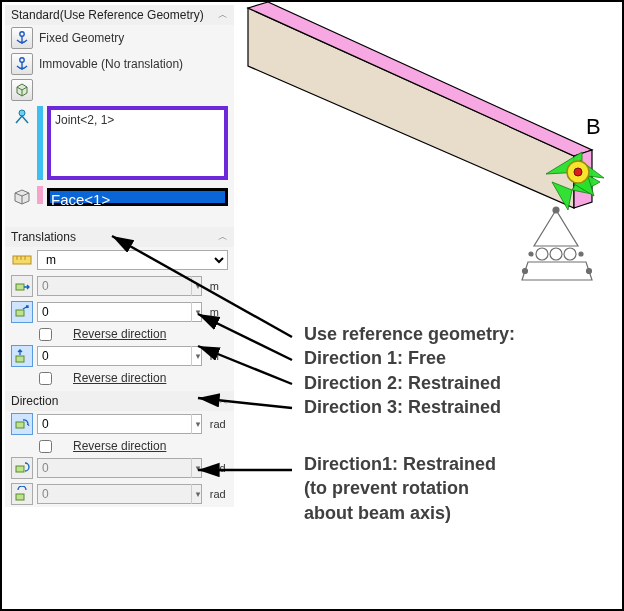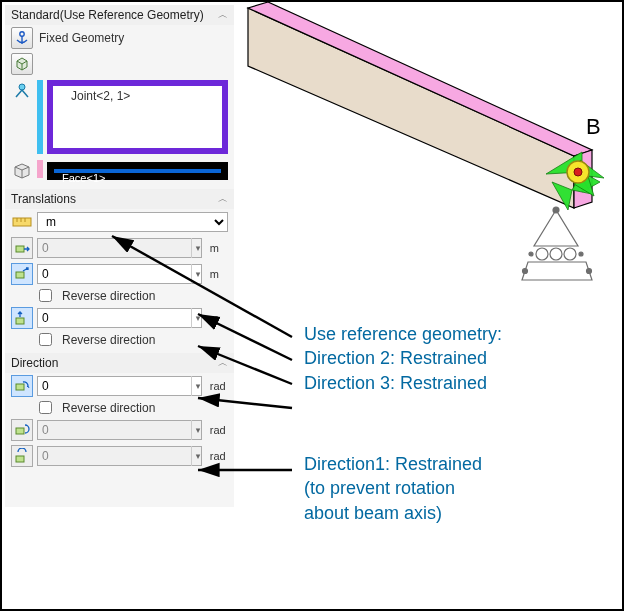"Immovable (No translation)" div.option-row { html: none -> <div> <span> <svg> <circle></circle> <line></line> <path></path> </svg> </span> <span>Immovable (No translation)</span> </div> }
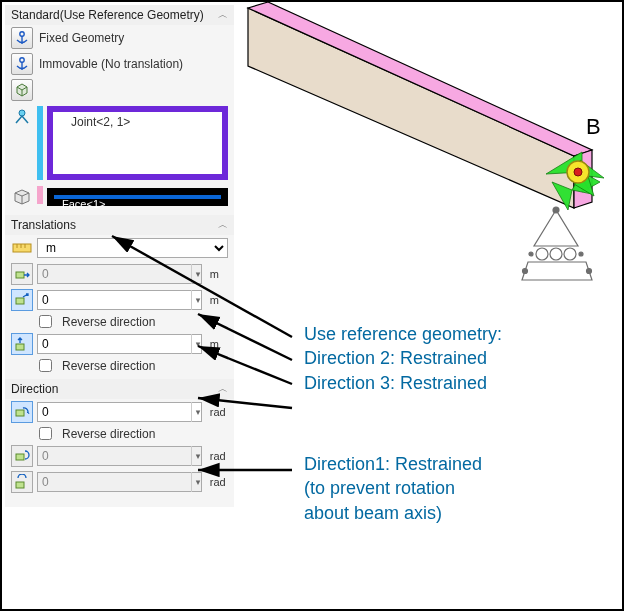"Joint<2, 1>" .listbox { border: 6px solid #6d28d9 -> 4px solid #6d28d9; padding: 3px 18px -> 3px 4px }
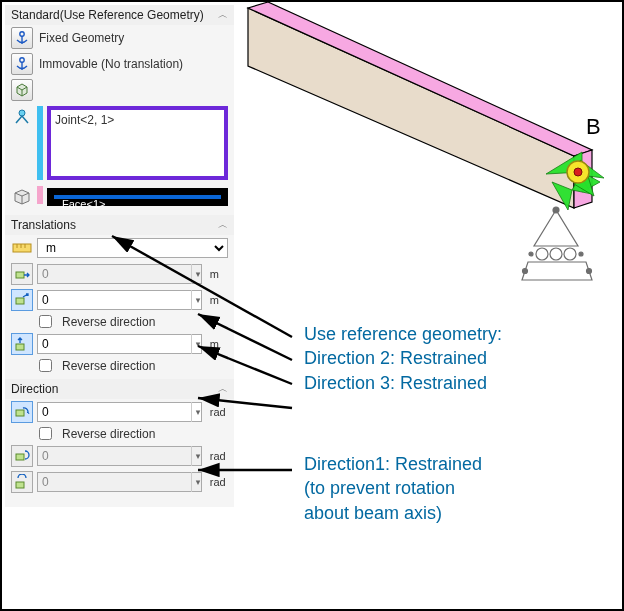"Face<1>" .selected-item { border: 7px solid #000000 -> 3px solid #000000; font-size: 11px -> 15px; padding: 0 8px -> 0 1px }
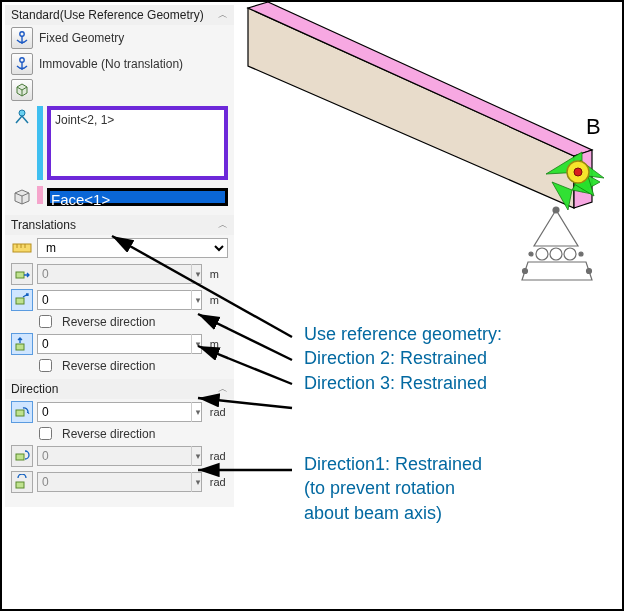"Translations" div.section-header { margin-top: 4px -> 16px }
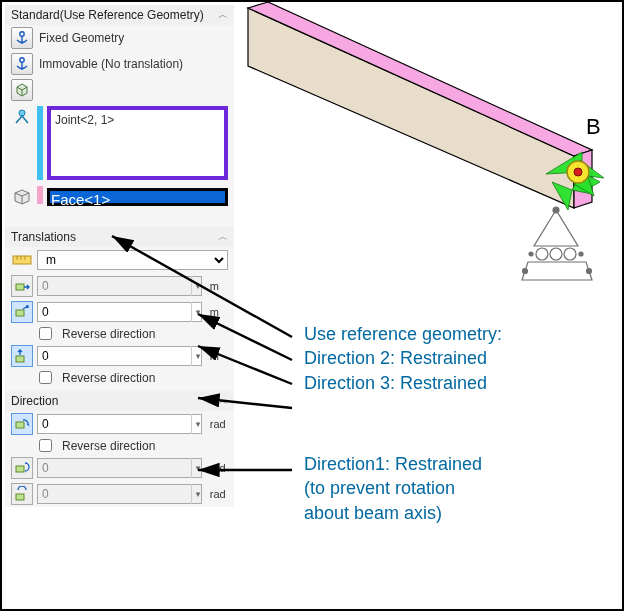"Reverse direction" .checkbox-row { align-items: flex-start -> flex-end; gap: 10px -> 21px; text-decoration: none -> underline }
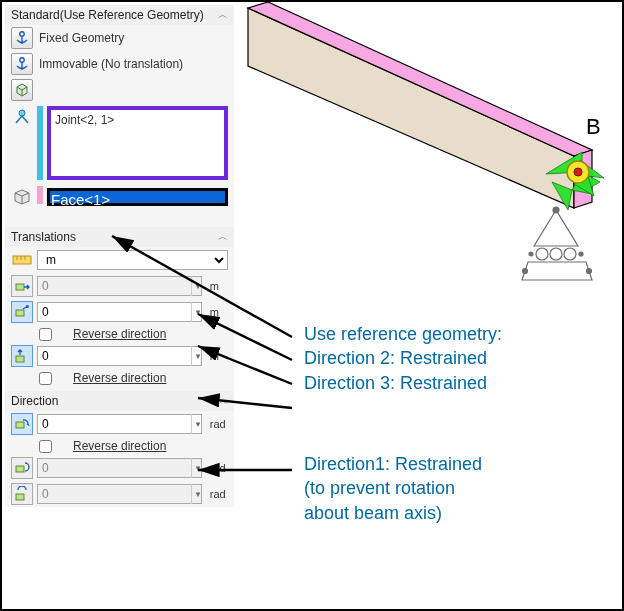"Use reference geometry:" .annotation { color: #0369a1 -> #404040; font-weight: none -> bold }
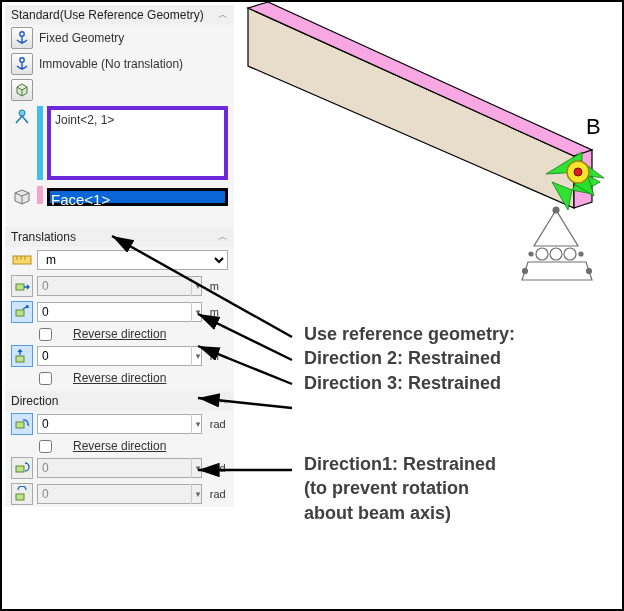"Direction 1: Free" div { html: none -> <div>Direction 1: Free</div> }
